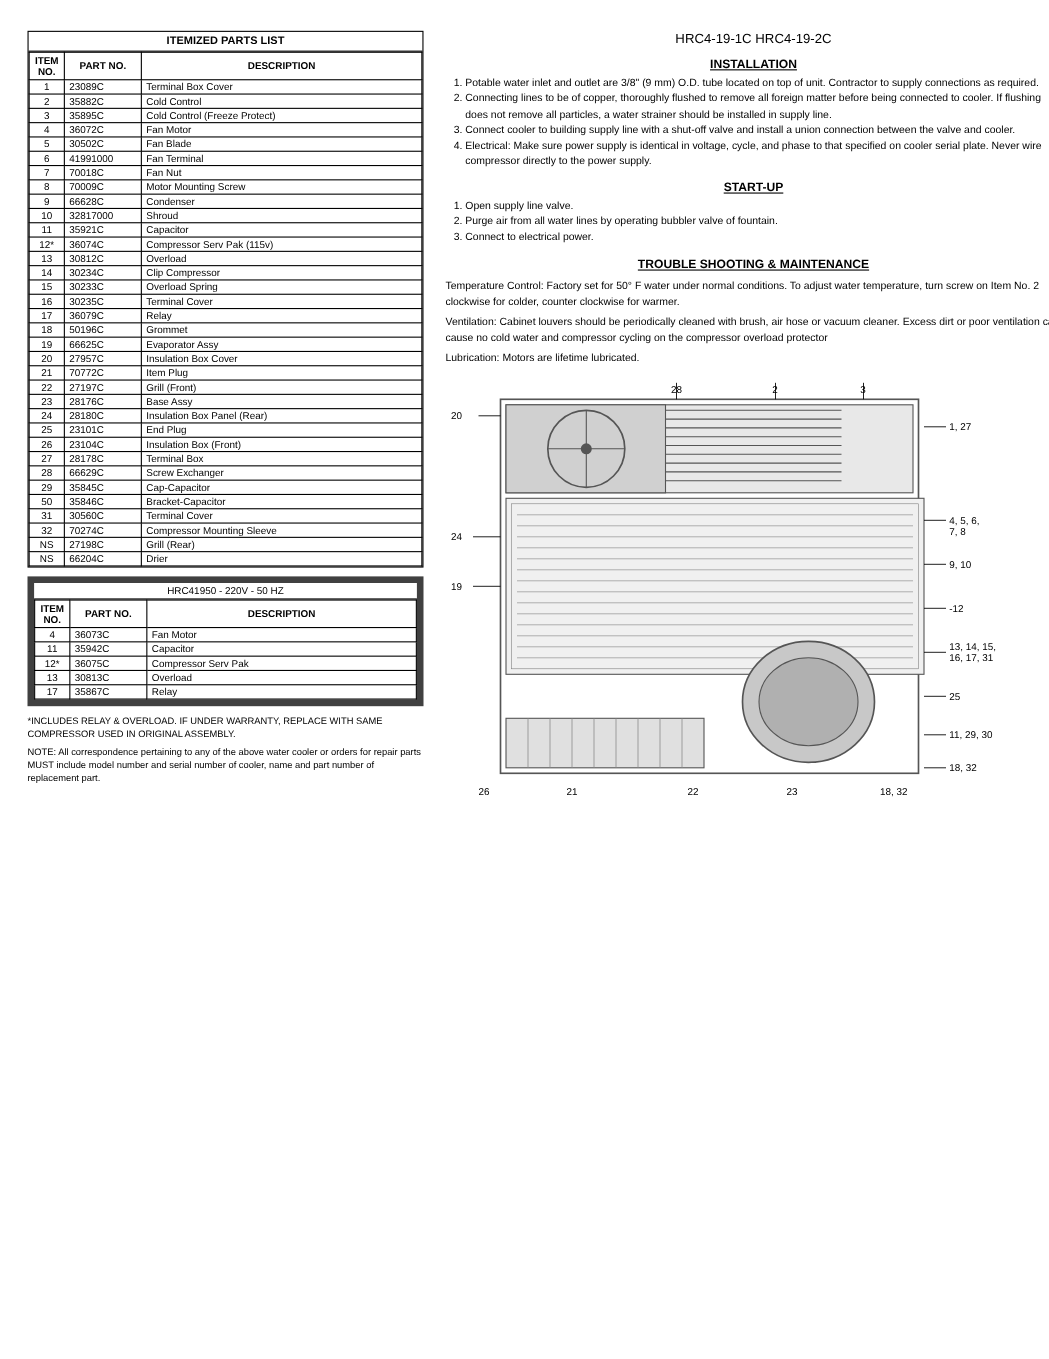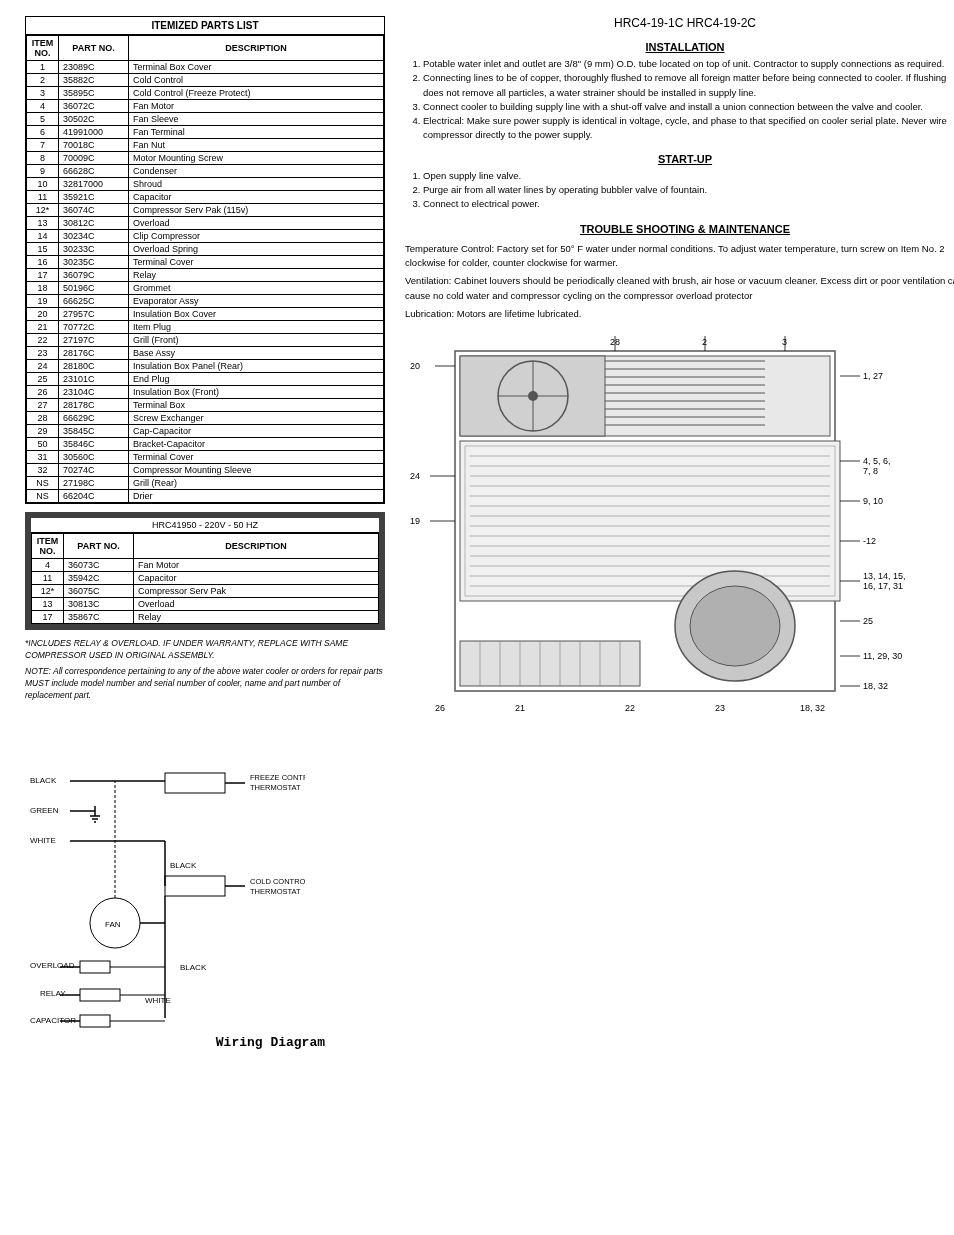"ITEMIZED PARTS LIST" .page { flex-direction: column -> row; padding: 16px 25px -> 28px 25px }
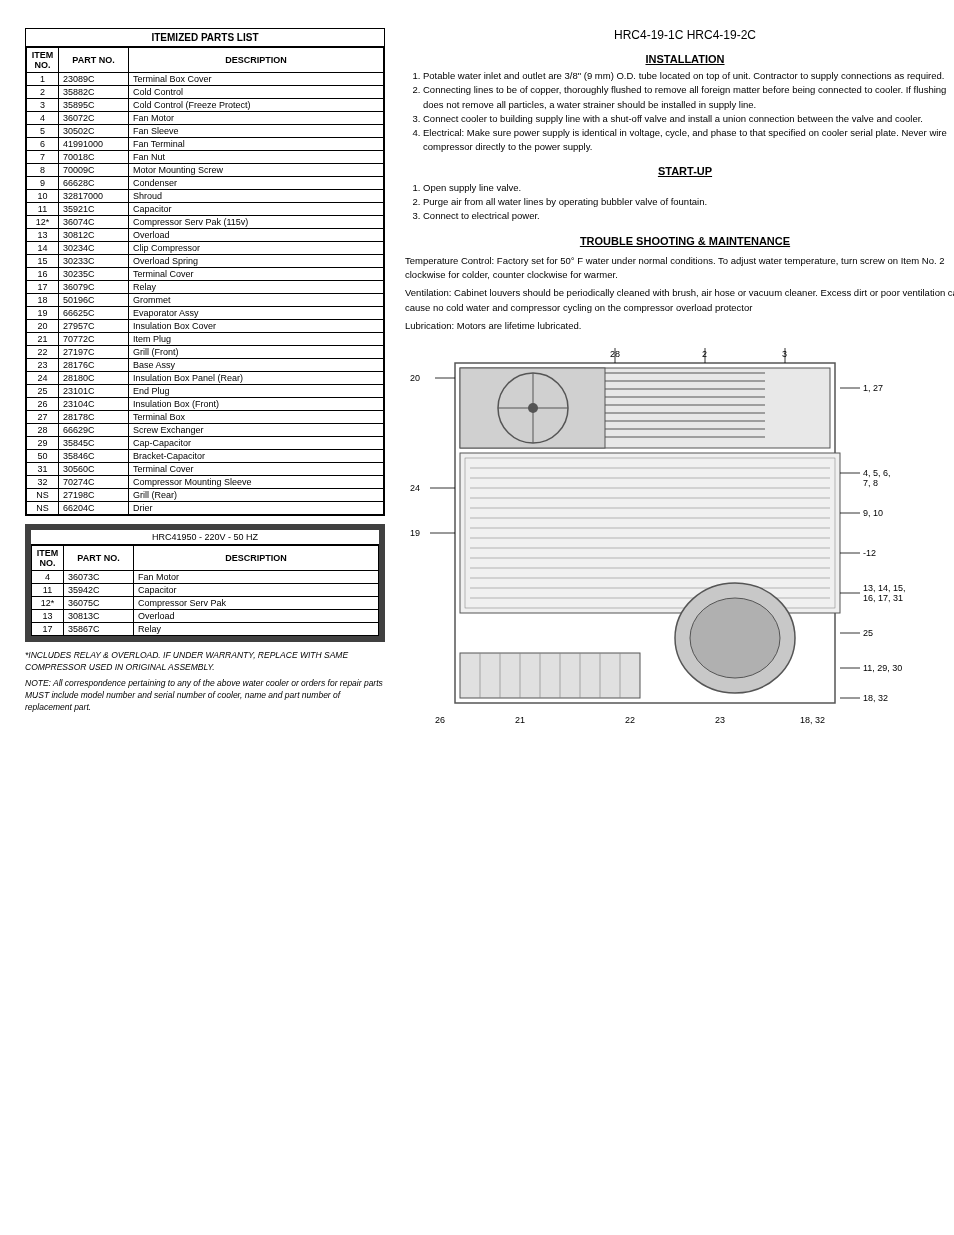"Fan Sleeve" td { text: Sleeve -> Blade }
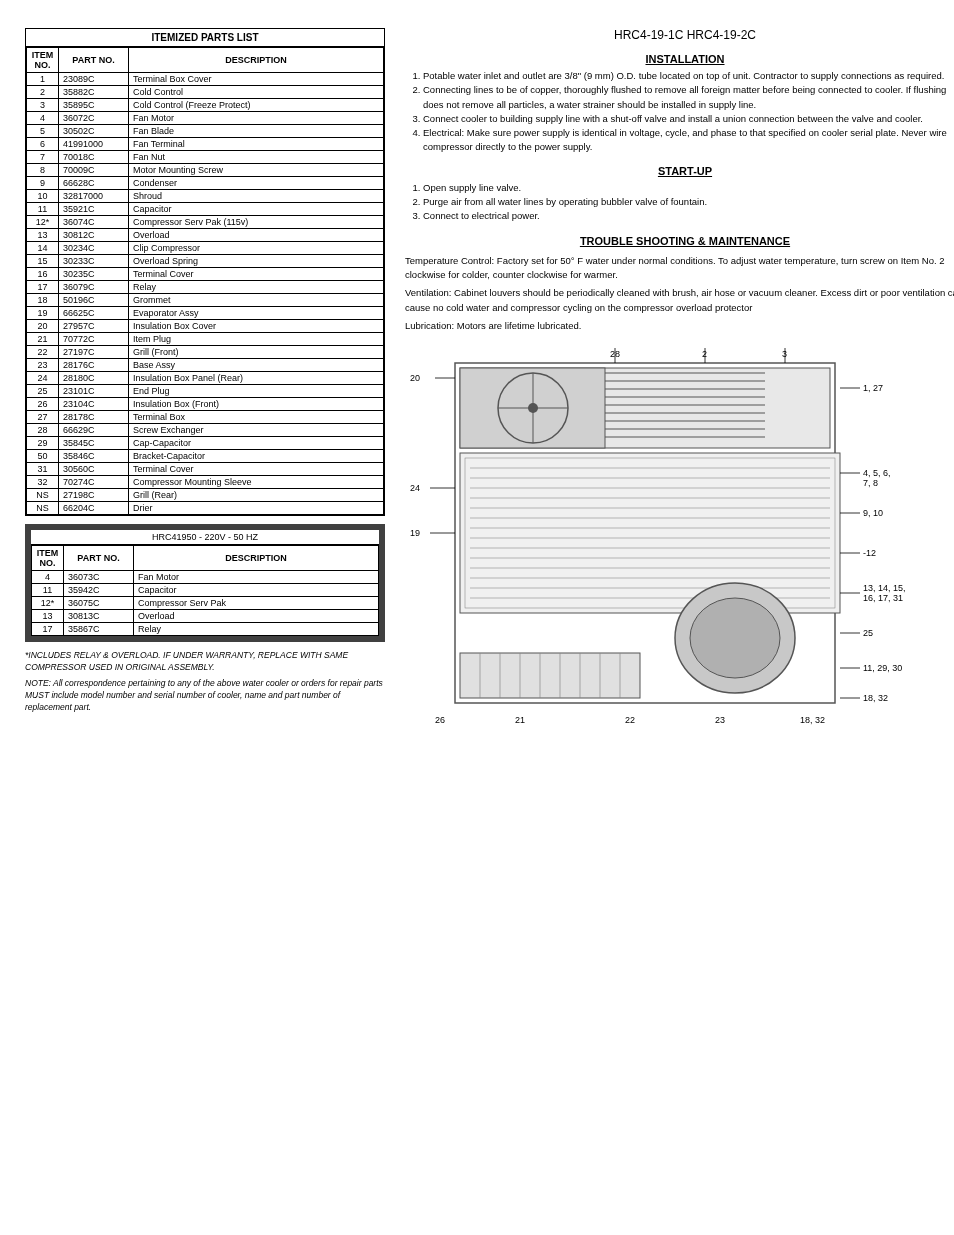"*INCLUDES RELAY & OVERLOAD. IF" .notes-section { font-style: italic -> none }
